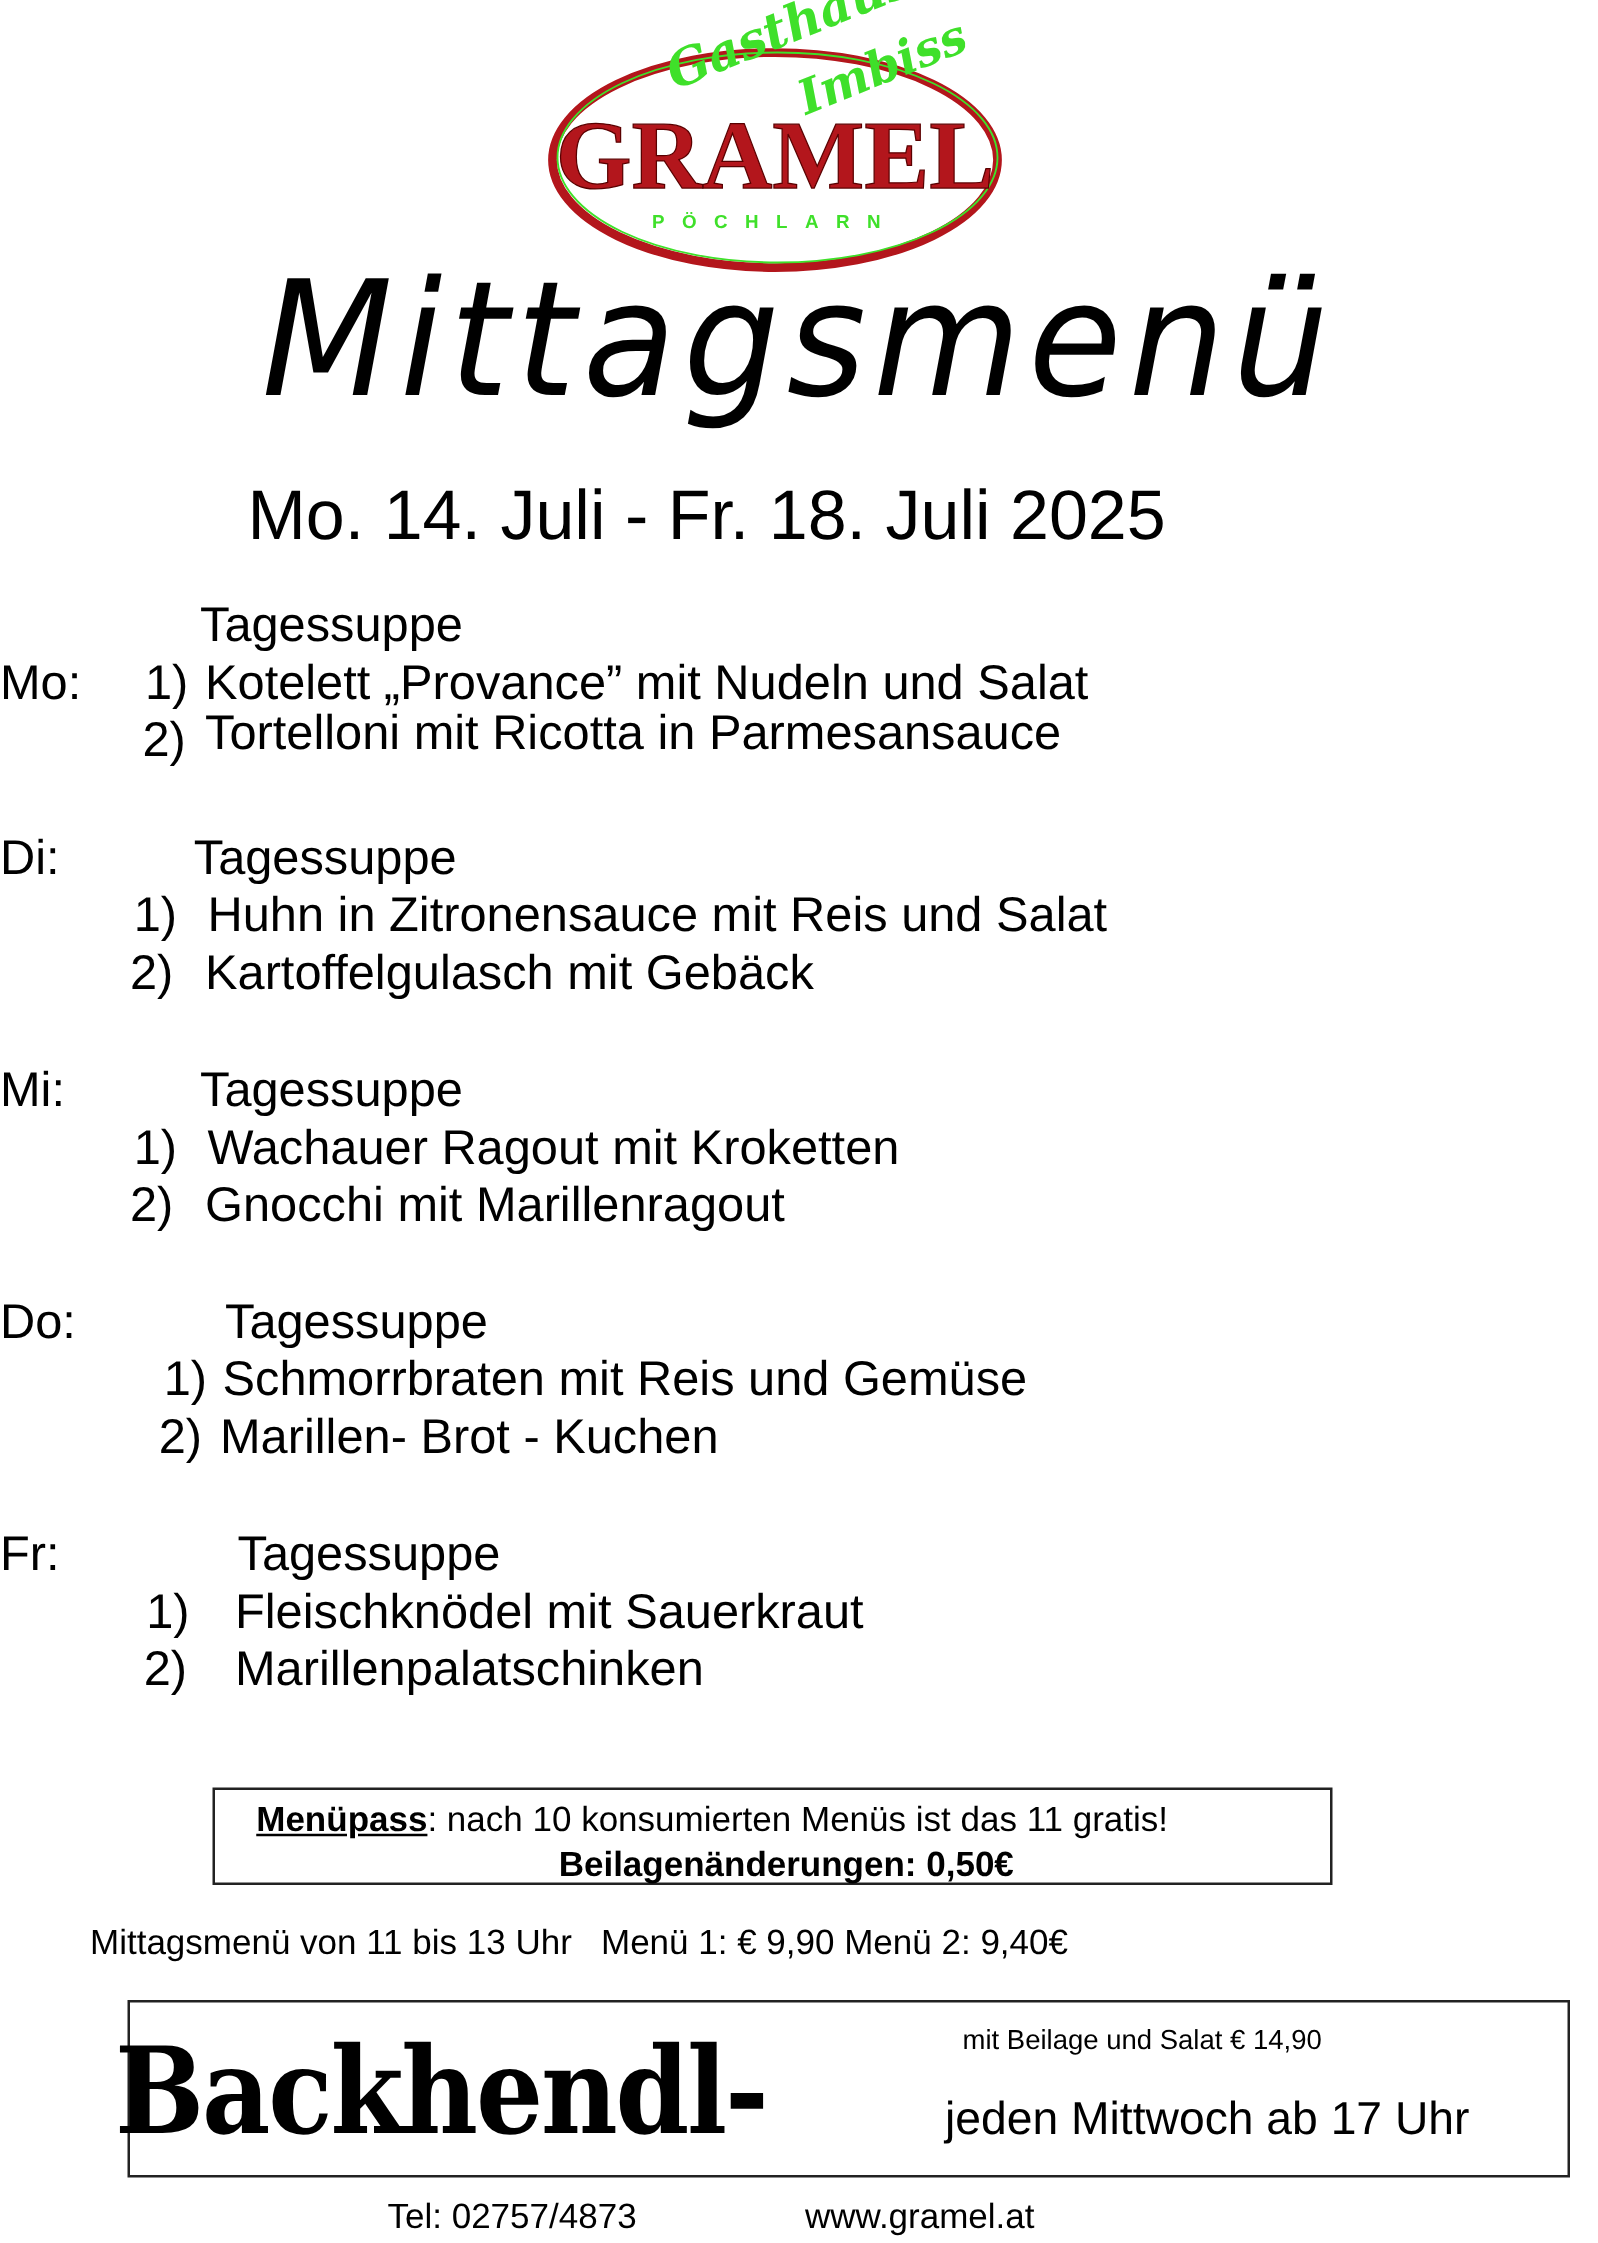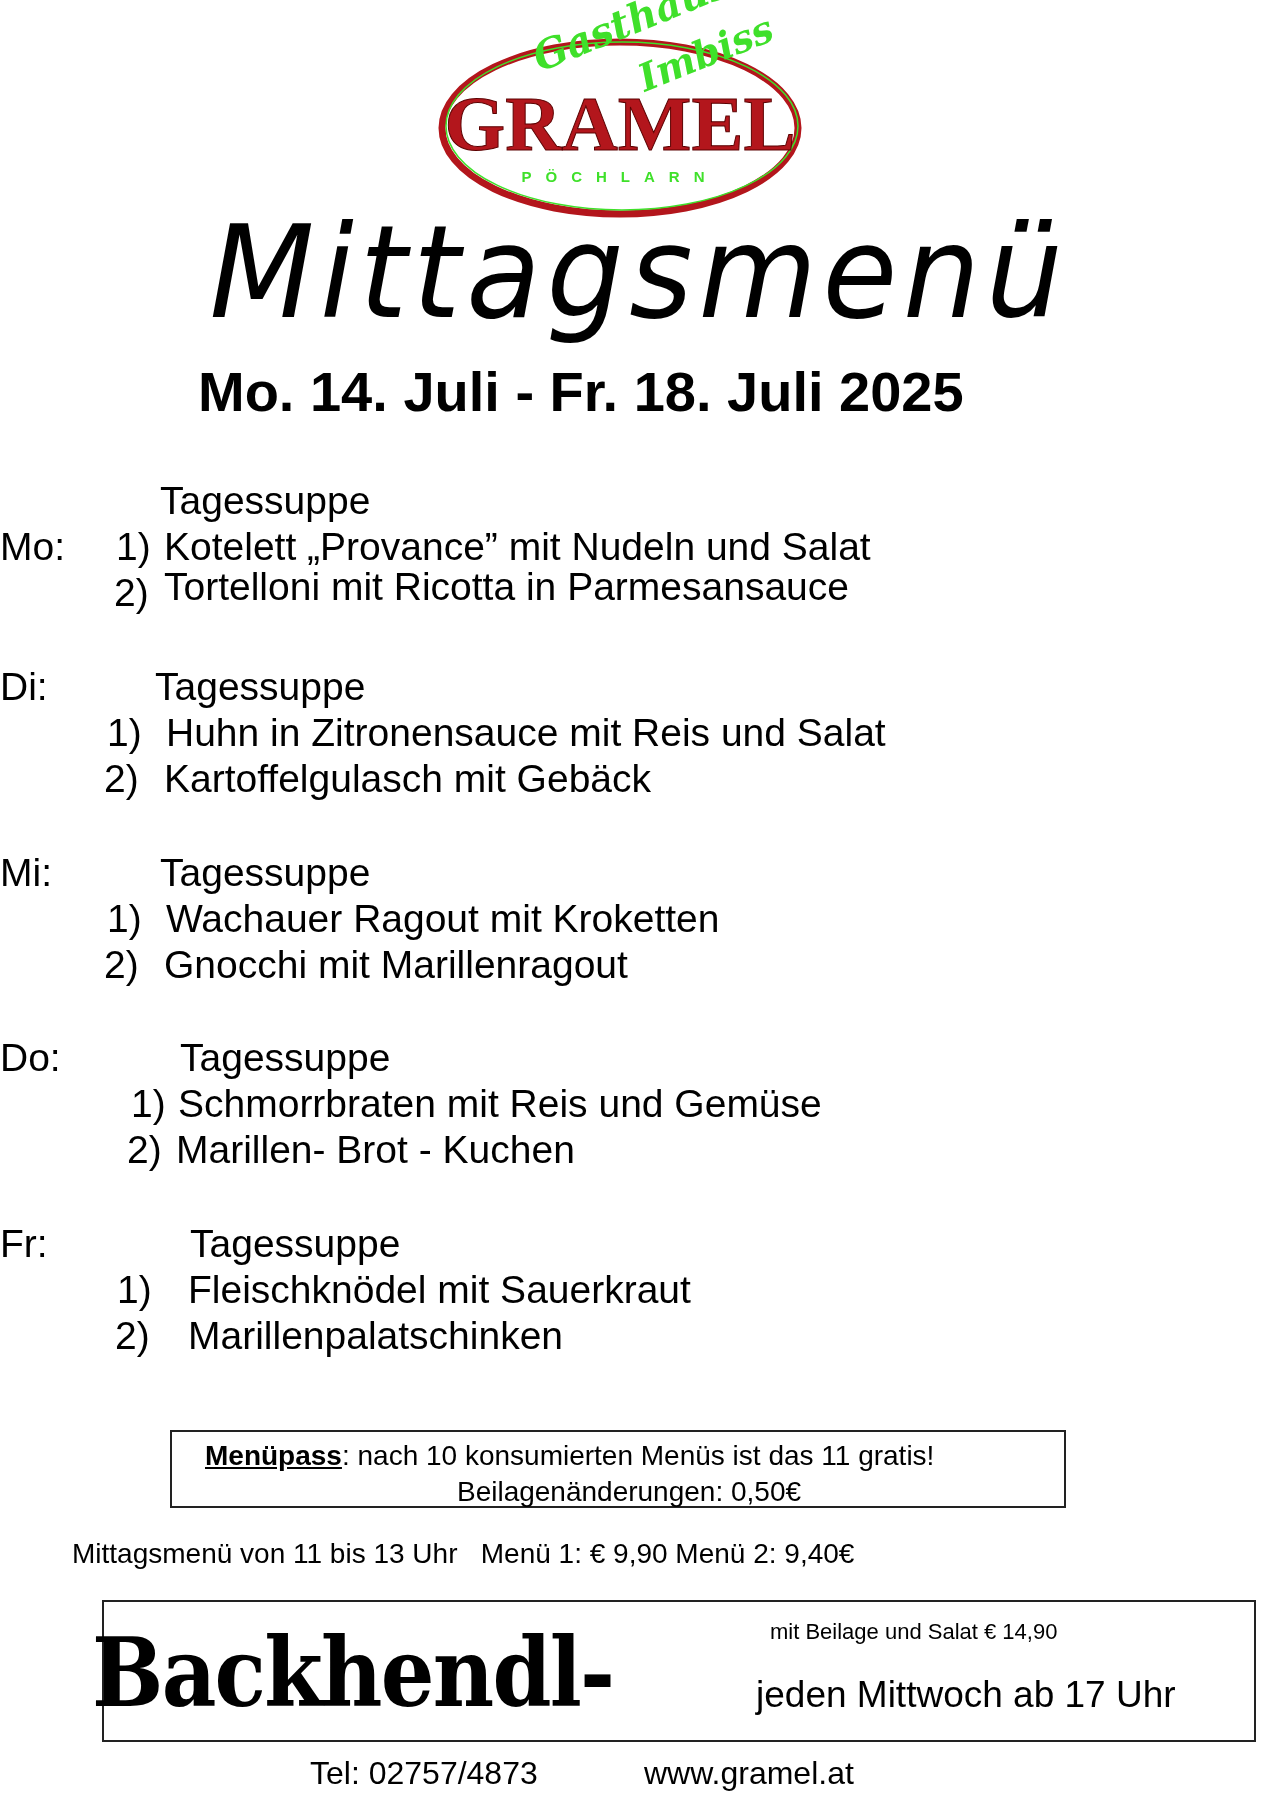"Mo. 14. Juli - Fr." .date { font-weight: bold -> none; top: 360px -> 380px }
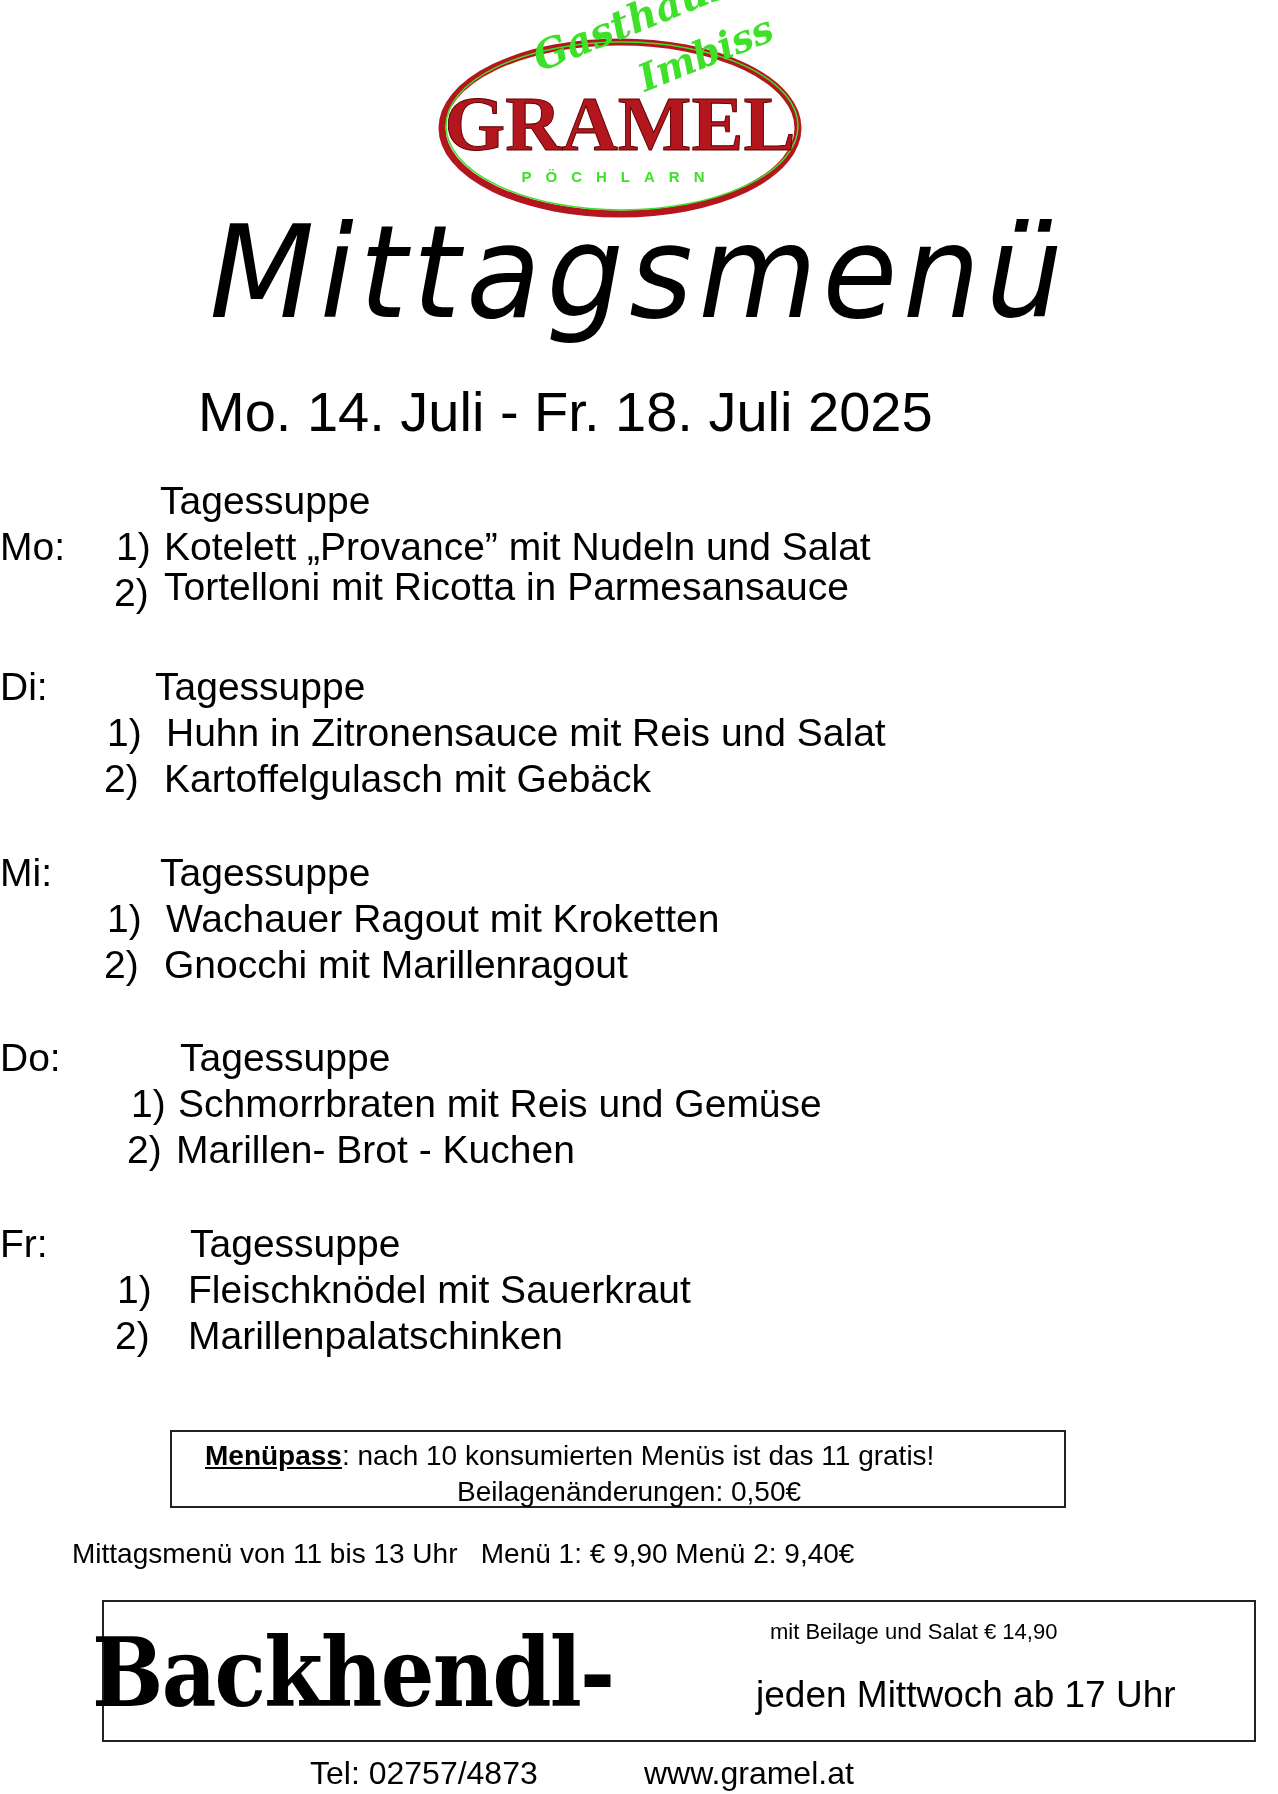"Beilagenänderungen: 0,50€" .pass-line2 span { font-weight: none -> bold }
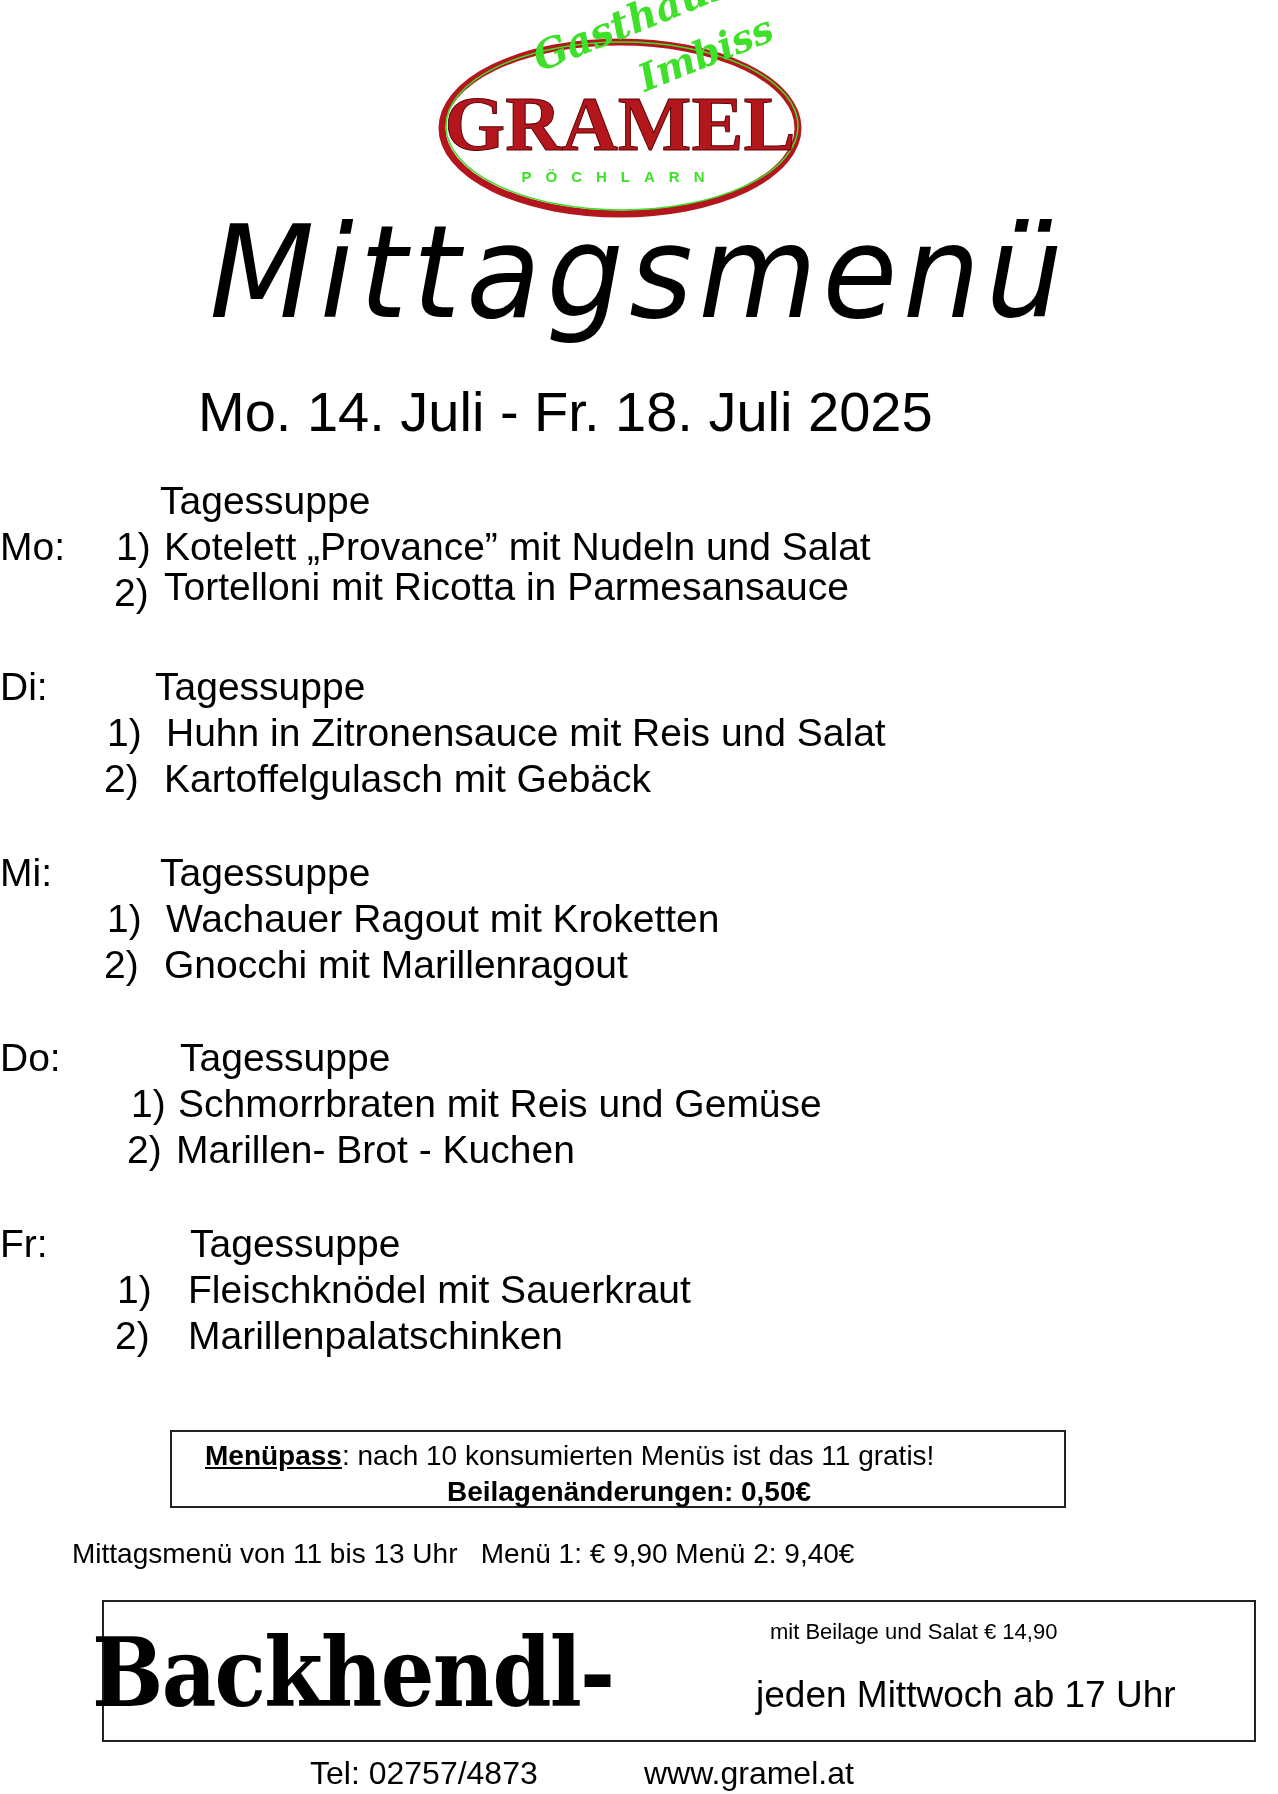"Tel: 02757/4873" .contact { font-size: 32px -> 28px }
